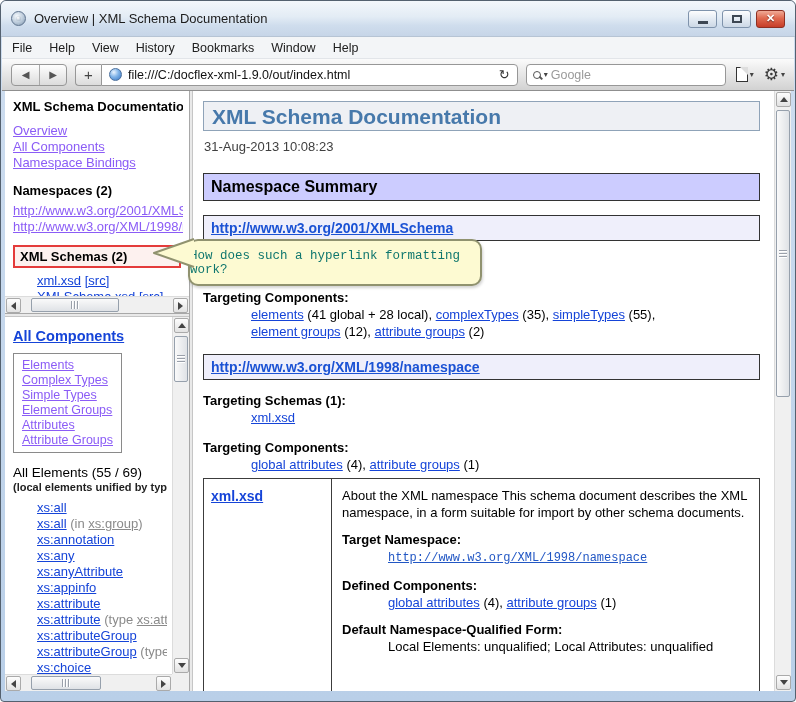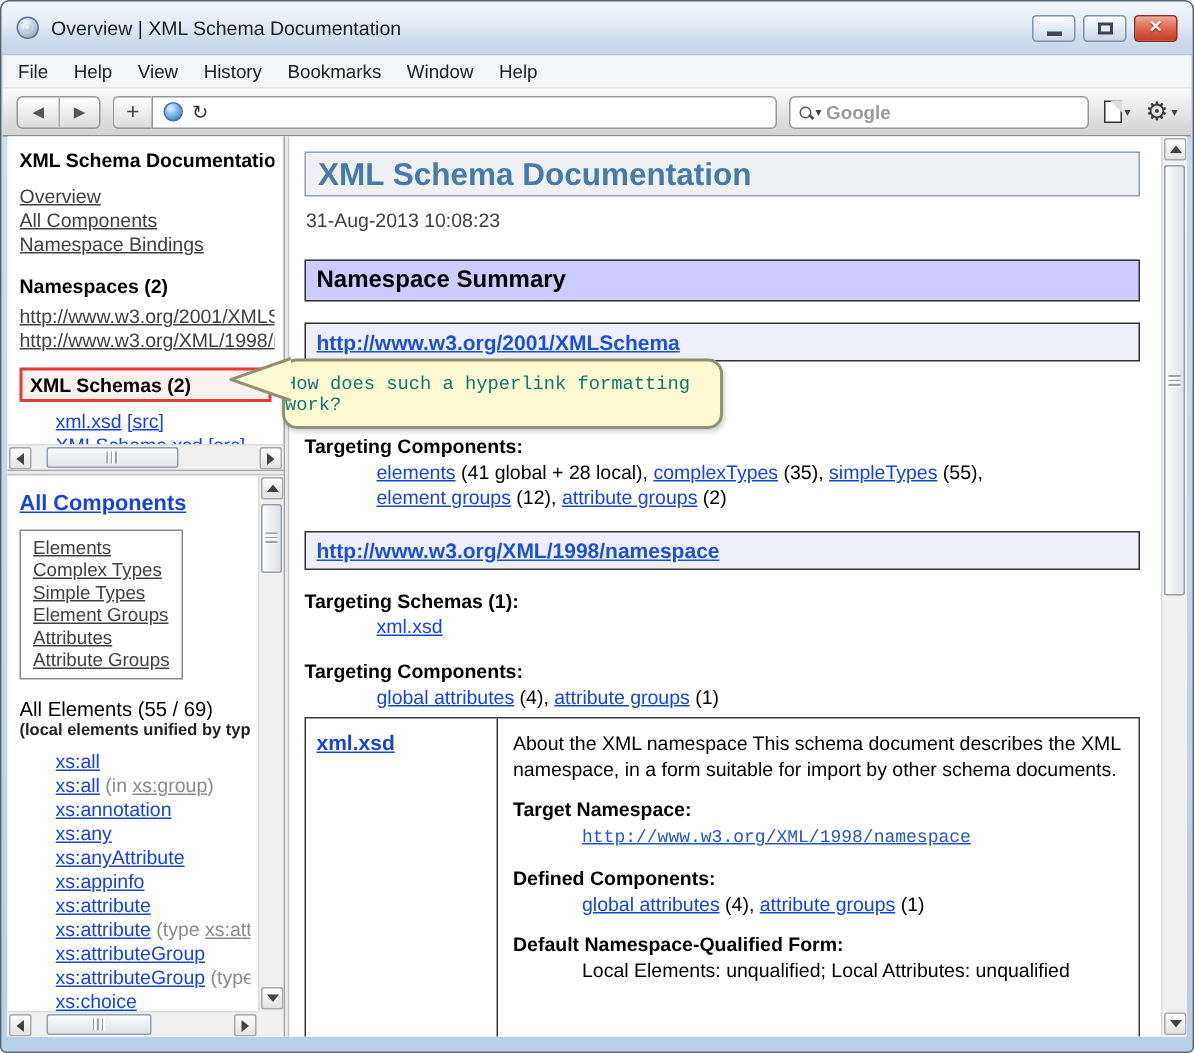"file:///C:/docflex-xml-1.9.0/out/index.h" span.urltext { html: none -> <span>file:///C:/docflex-xml-1.9.0/out/index.html</span> }
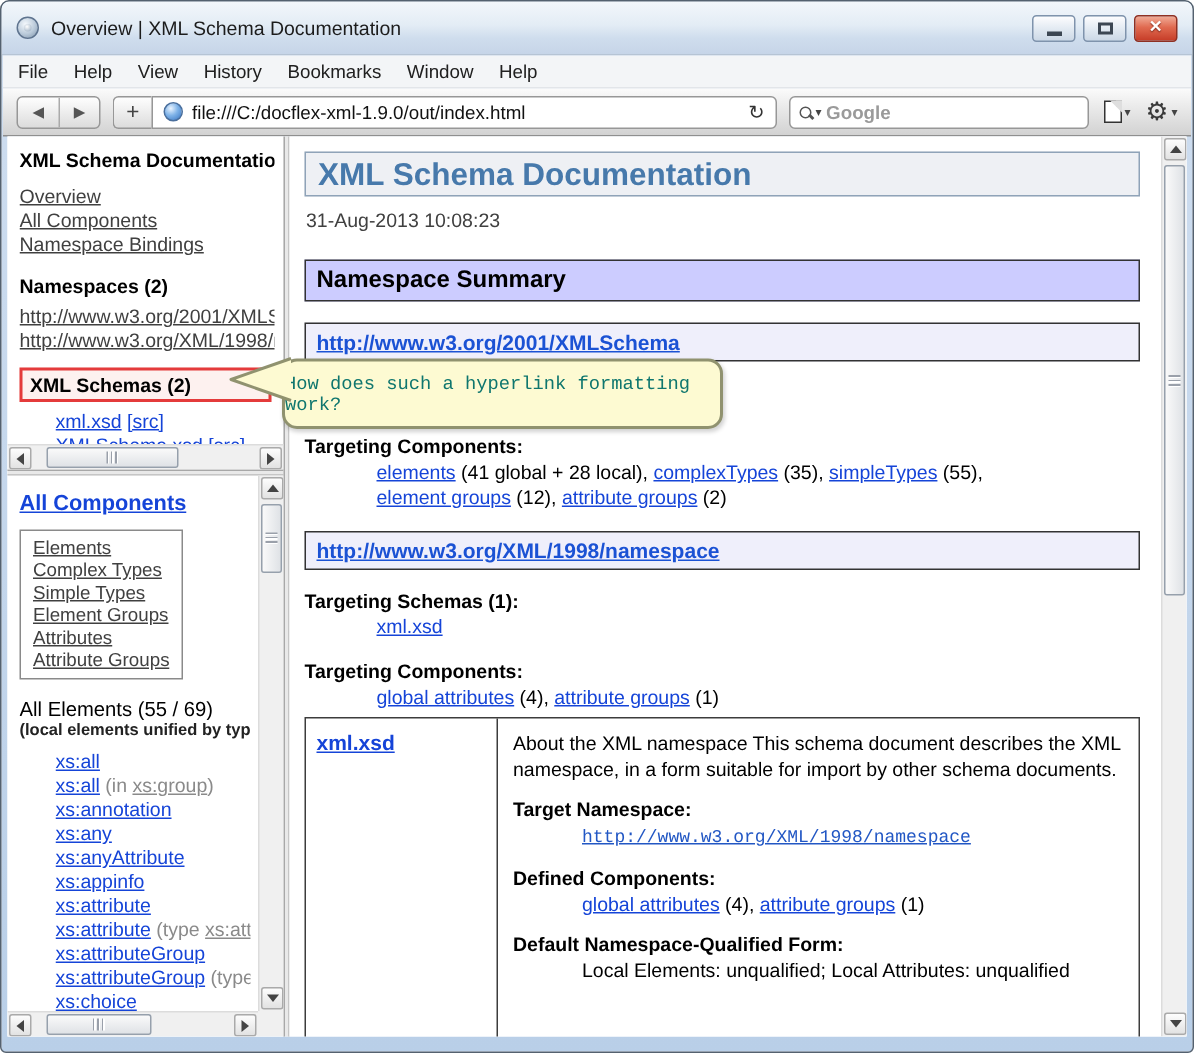"Google" .searchinput { font-weight: bold -> none }
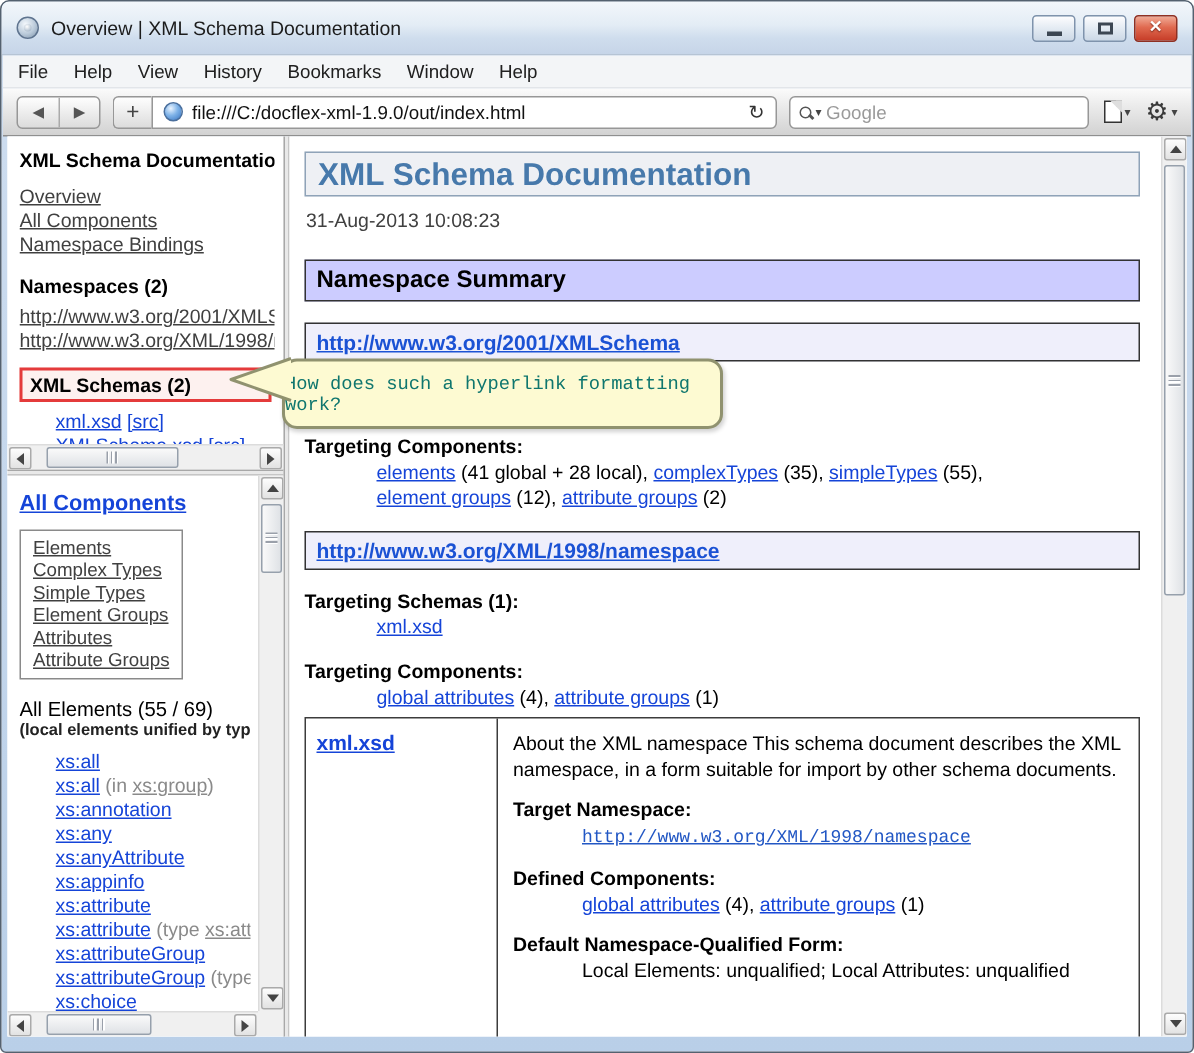"Overview" .s-link { color: #404040 -> #8b5cf6 }
